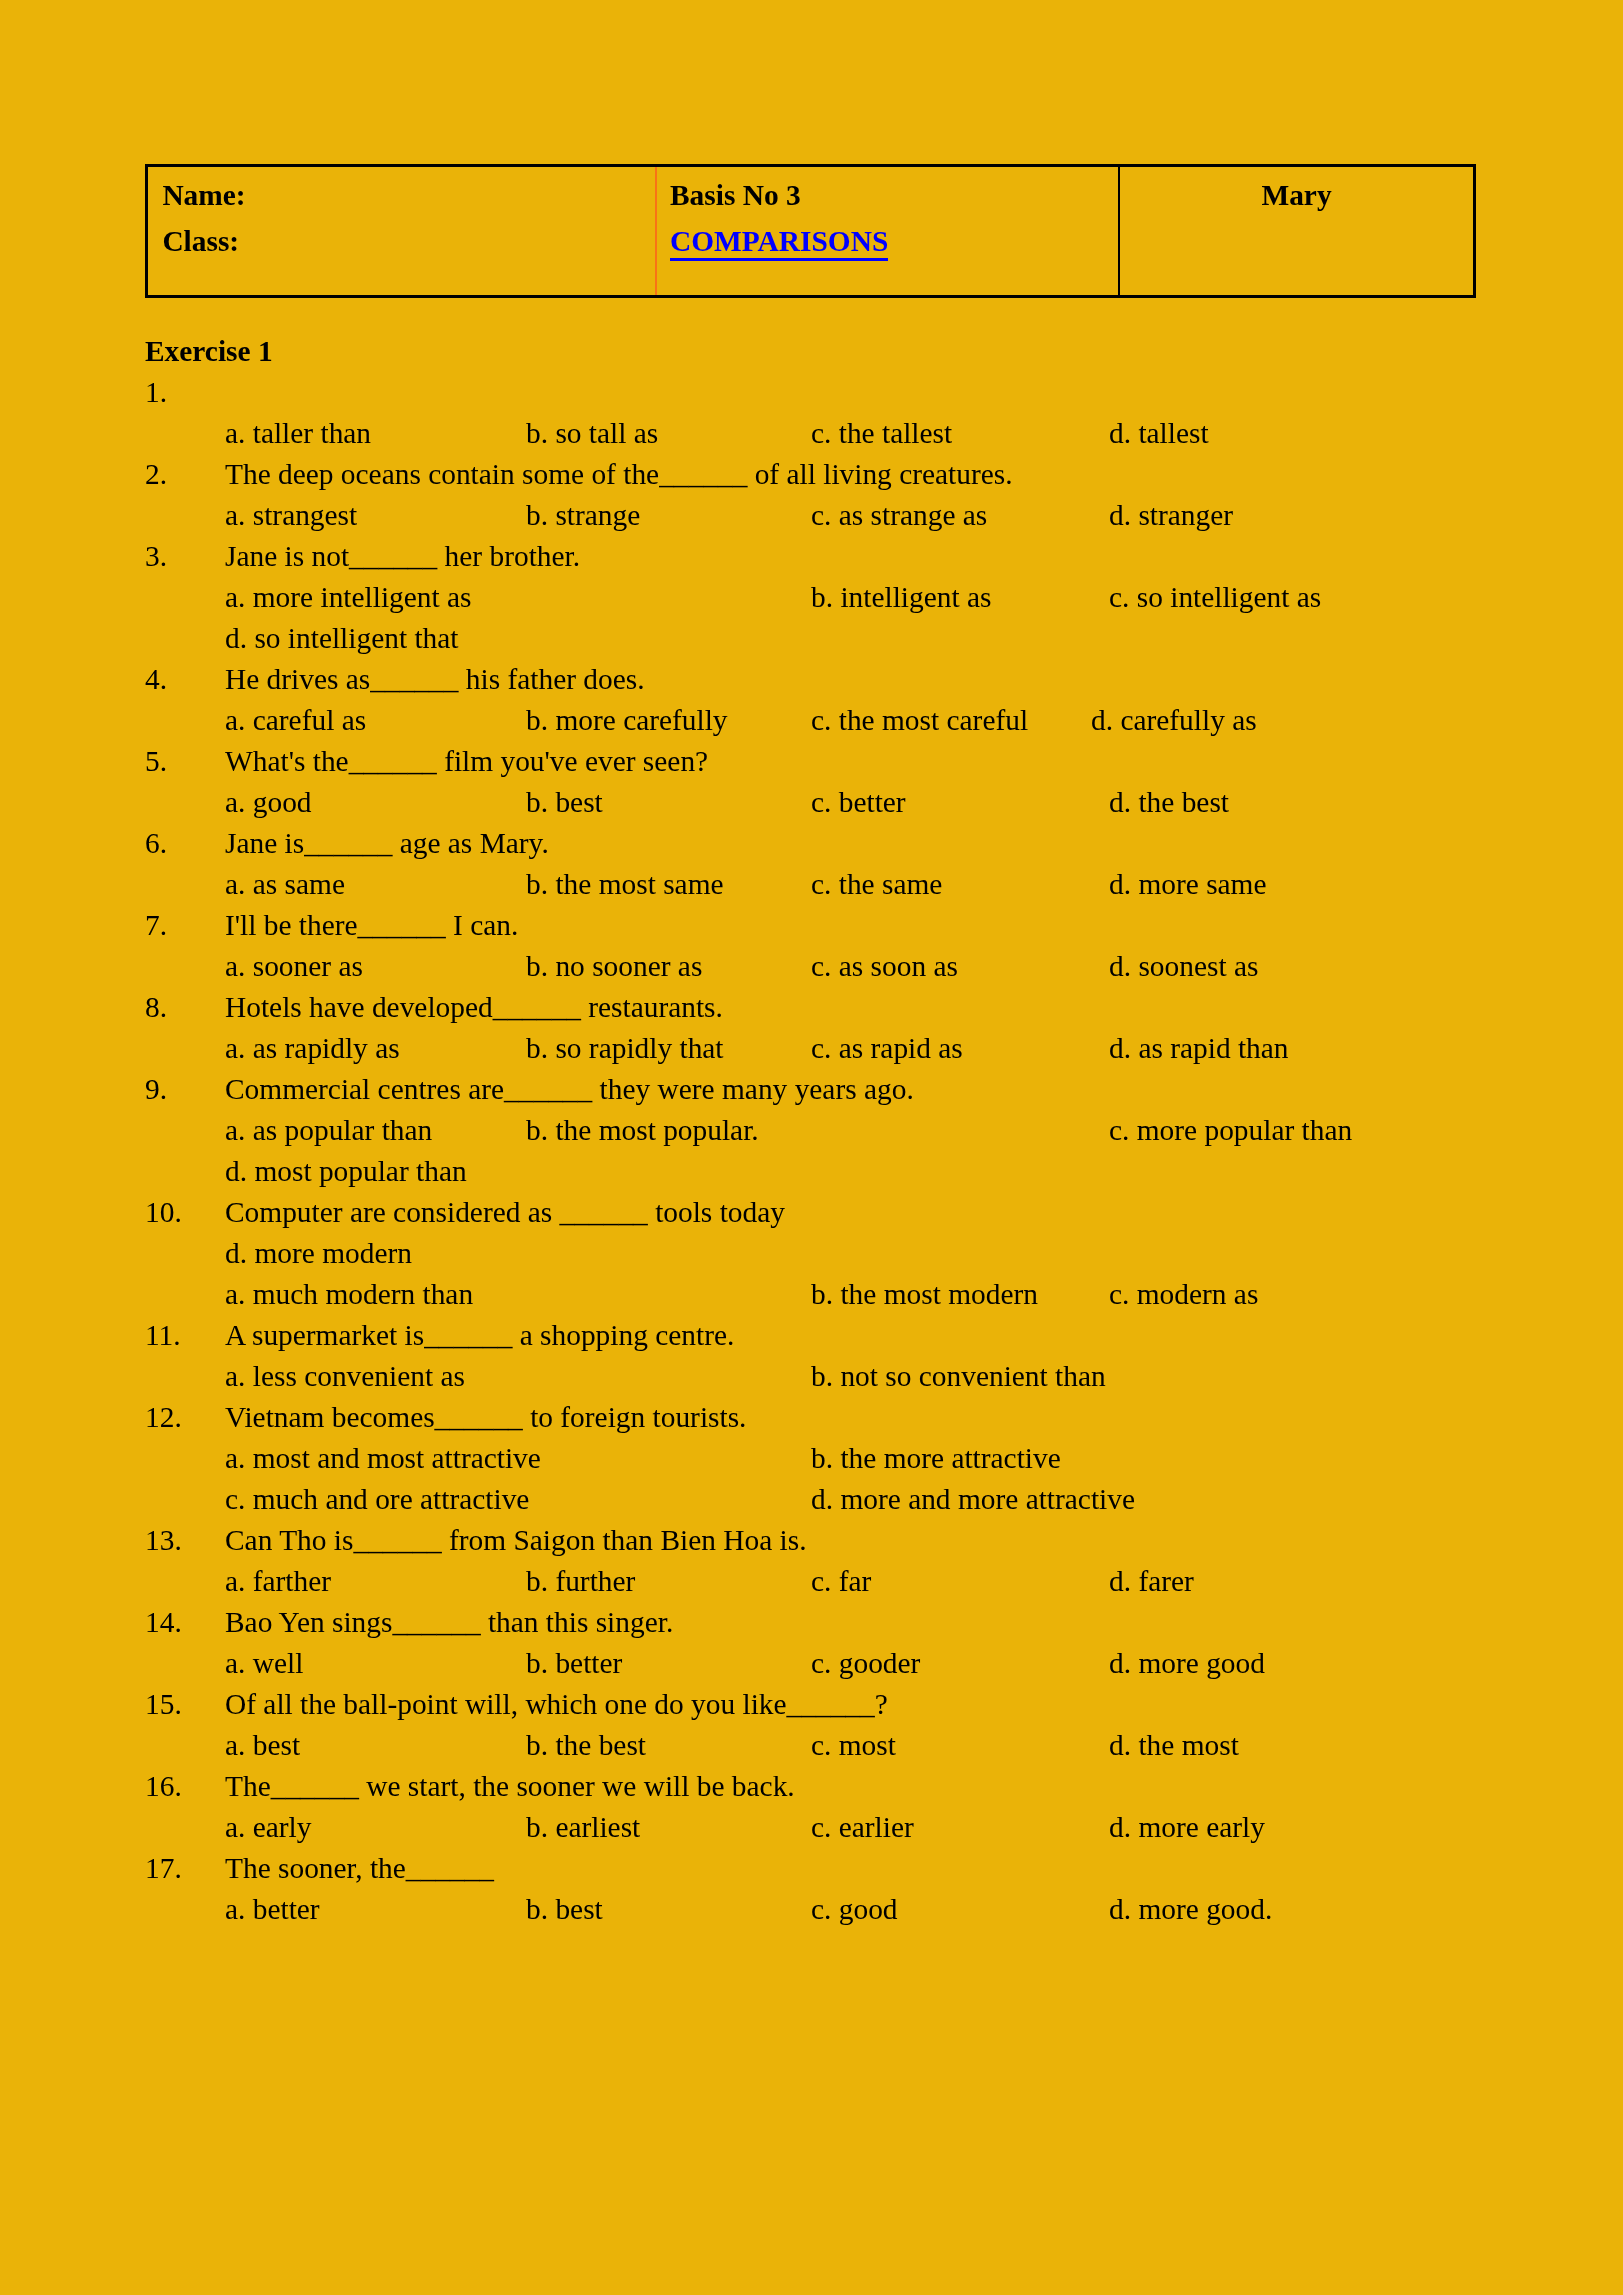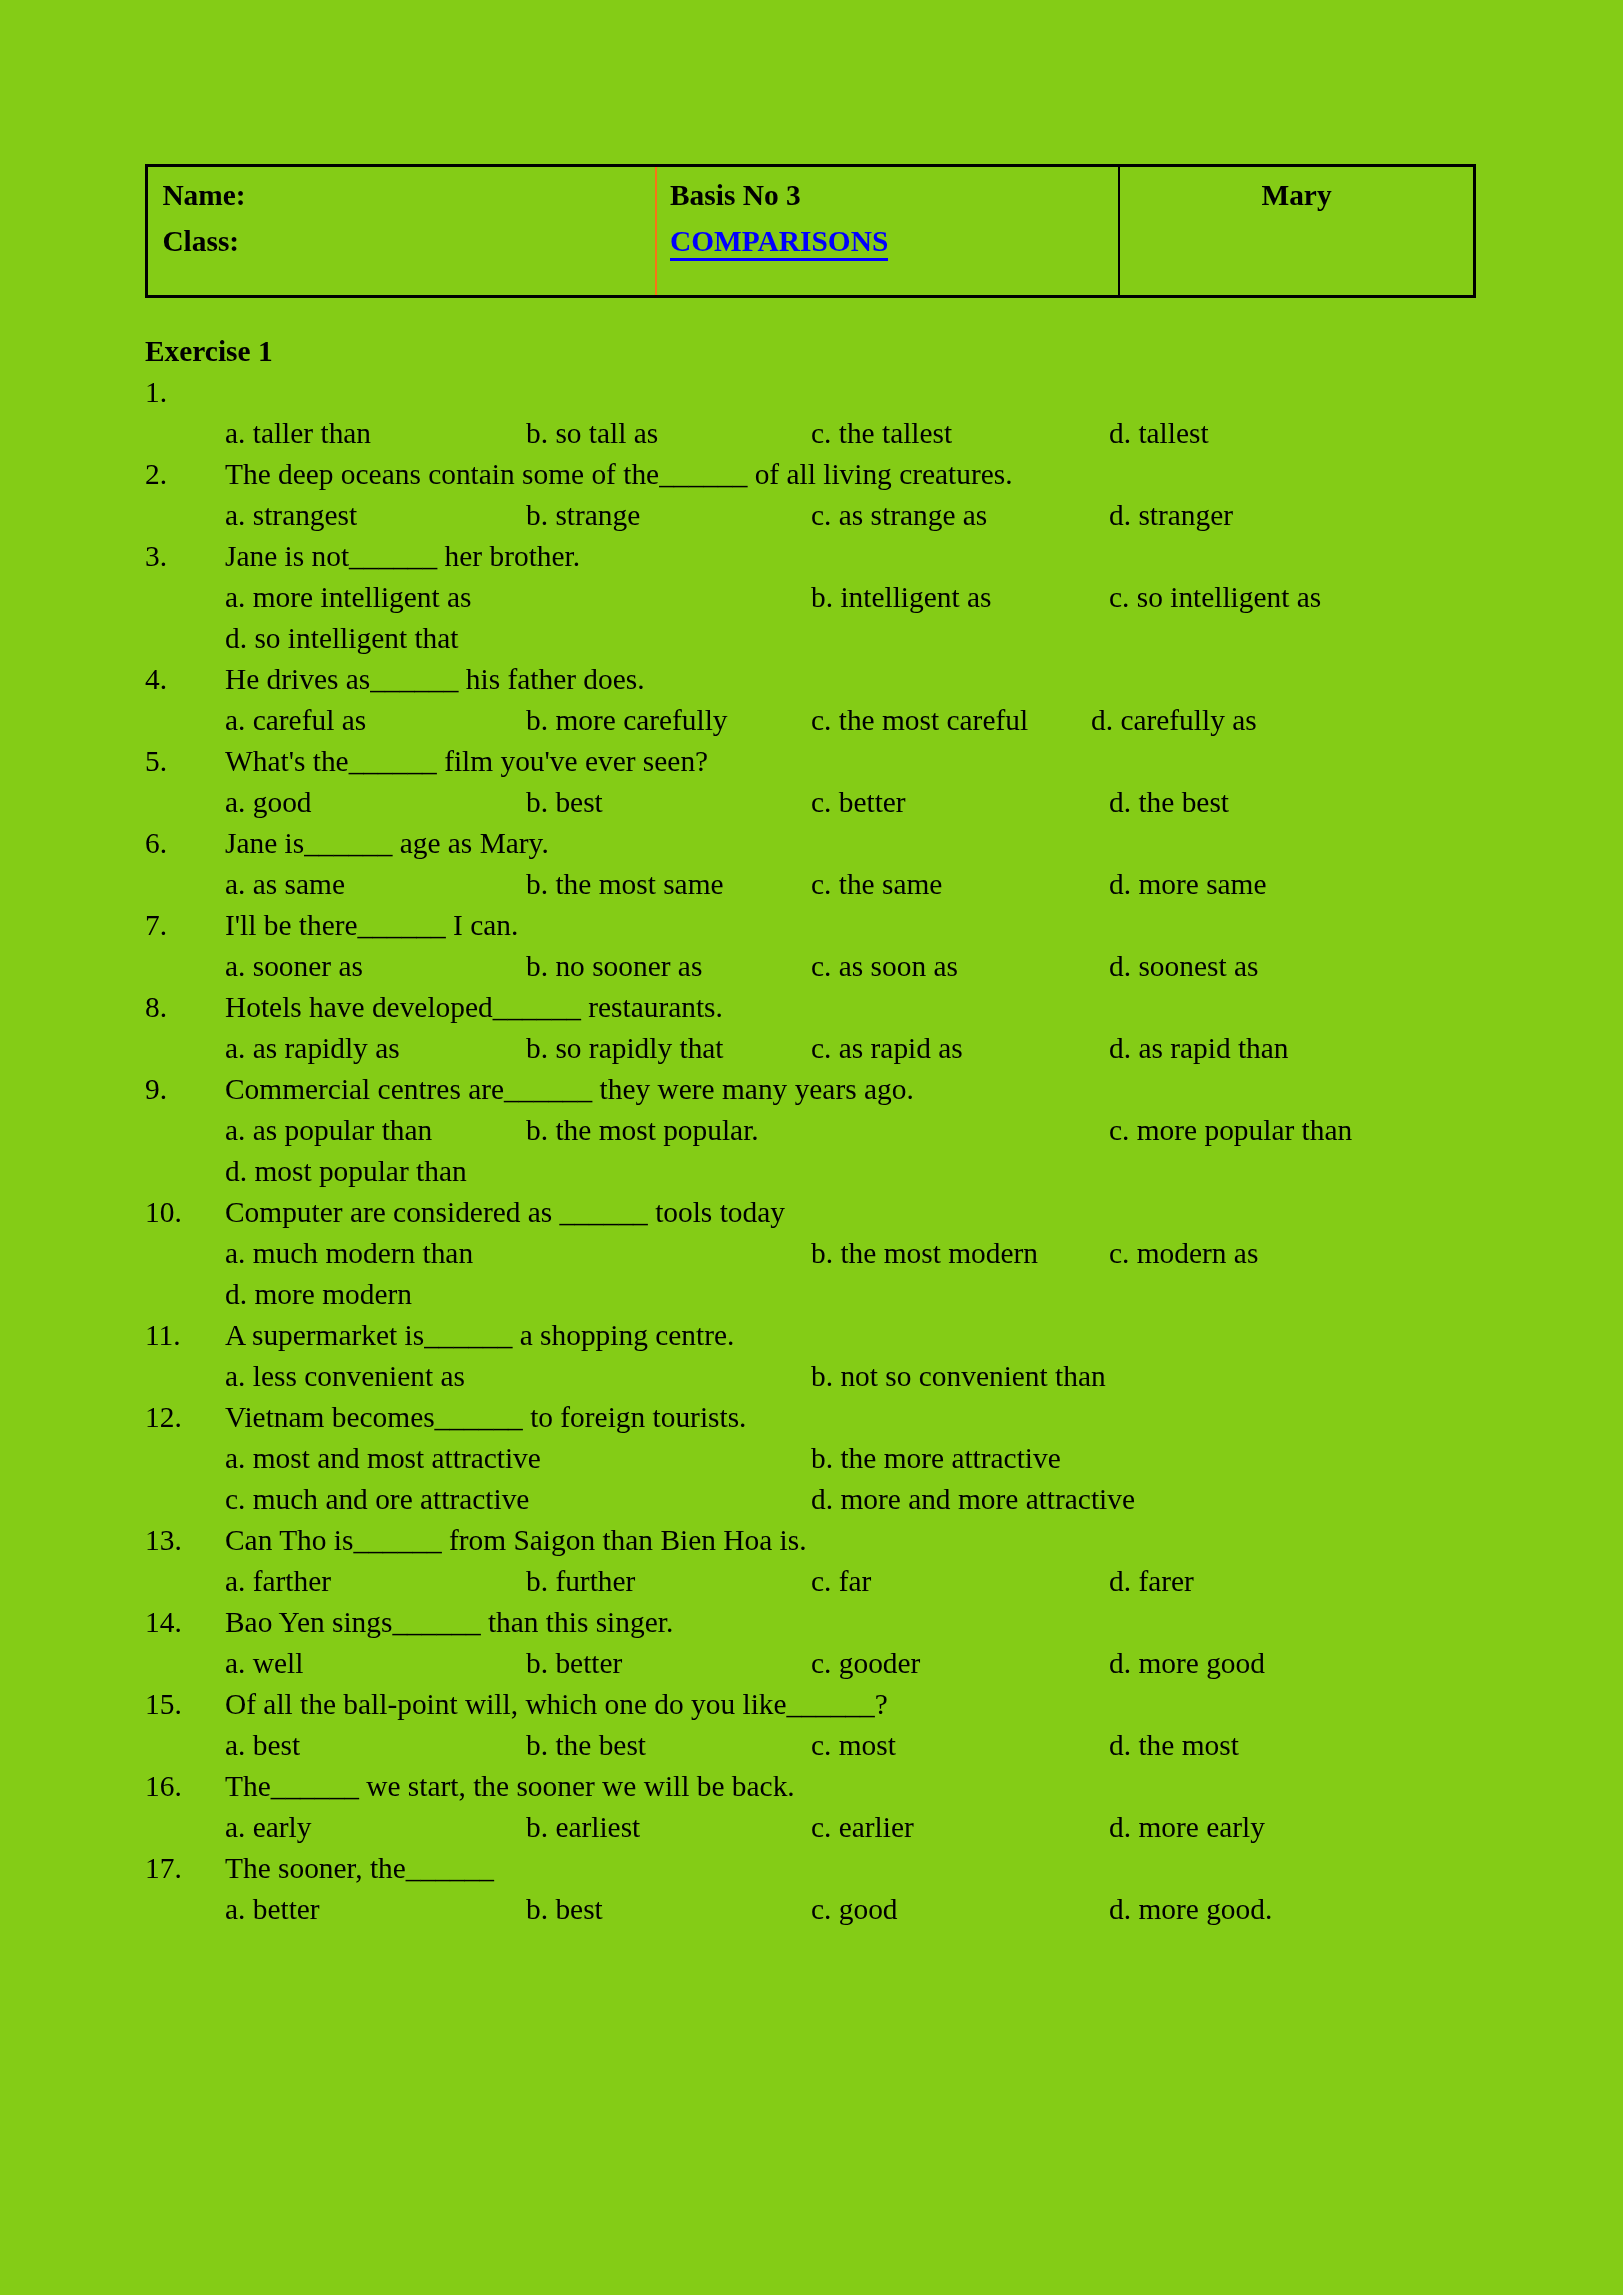"Name:" .page { background: #84cc16 -> #eab308 }
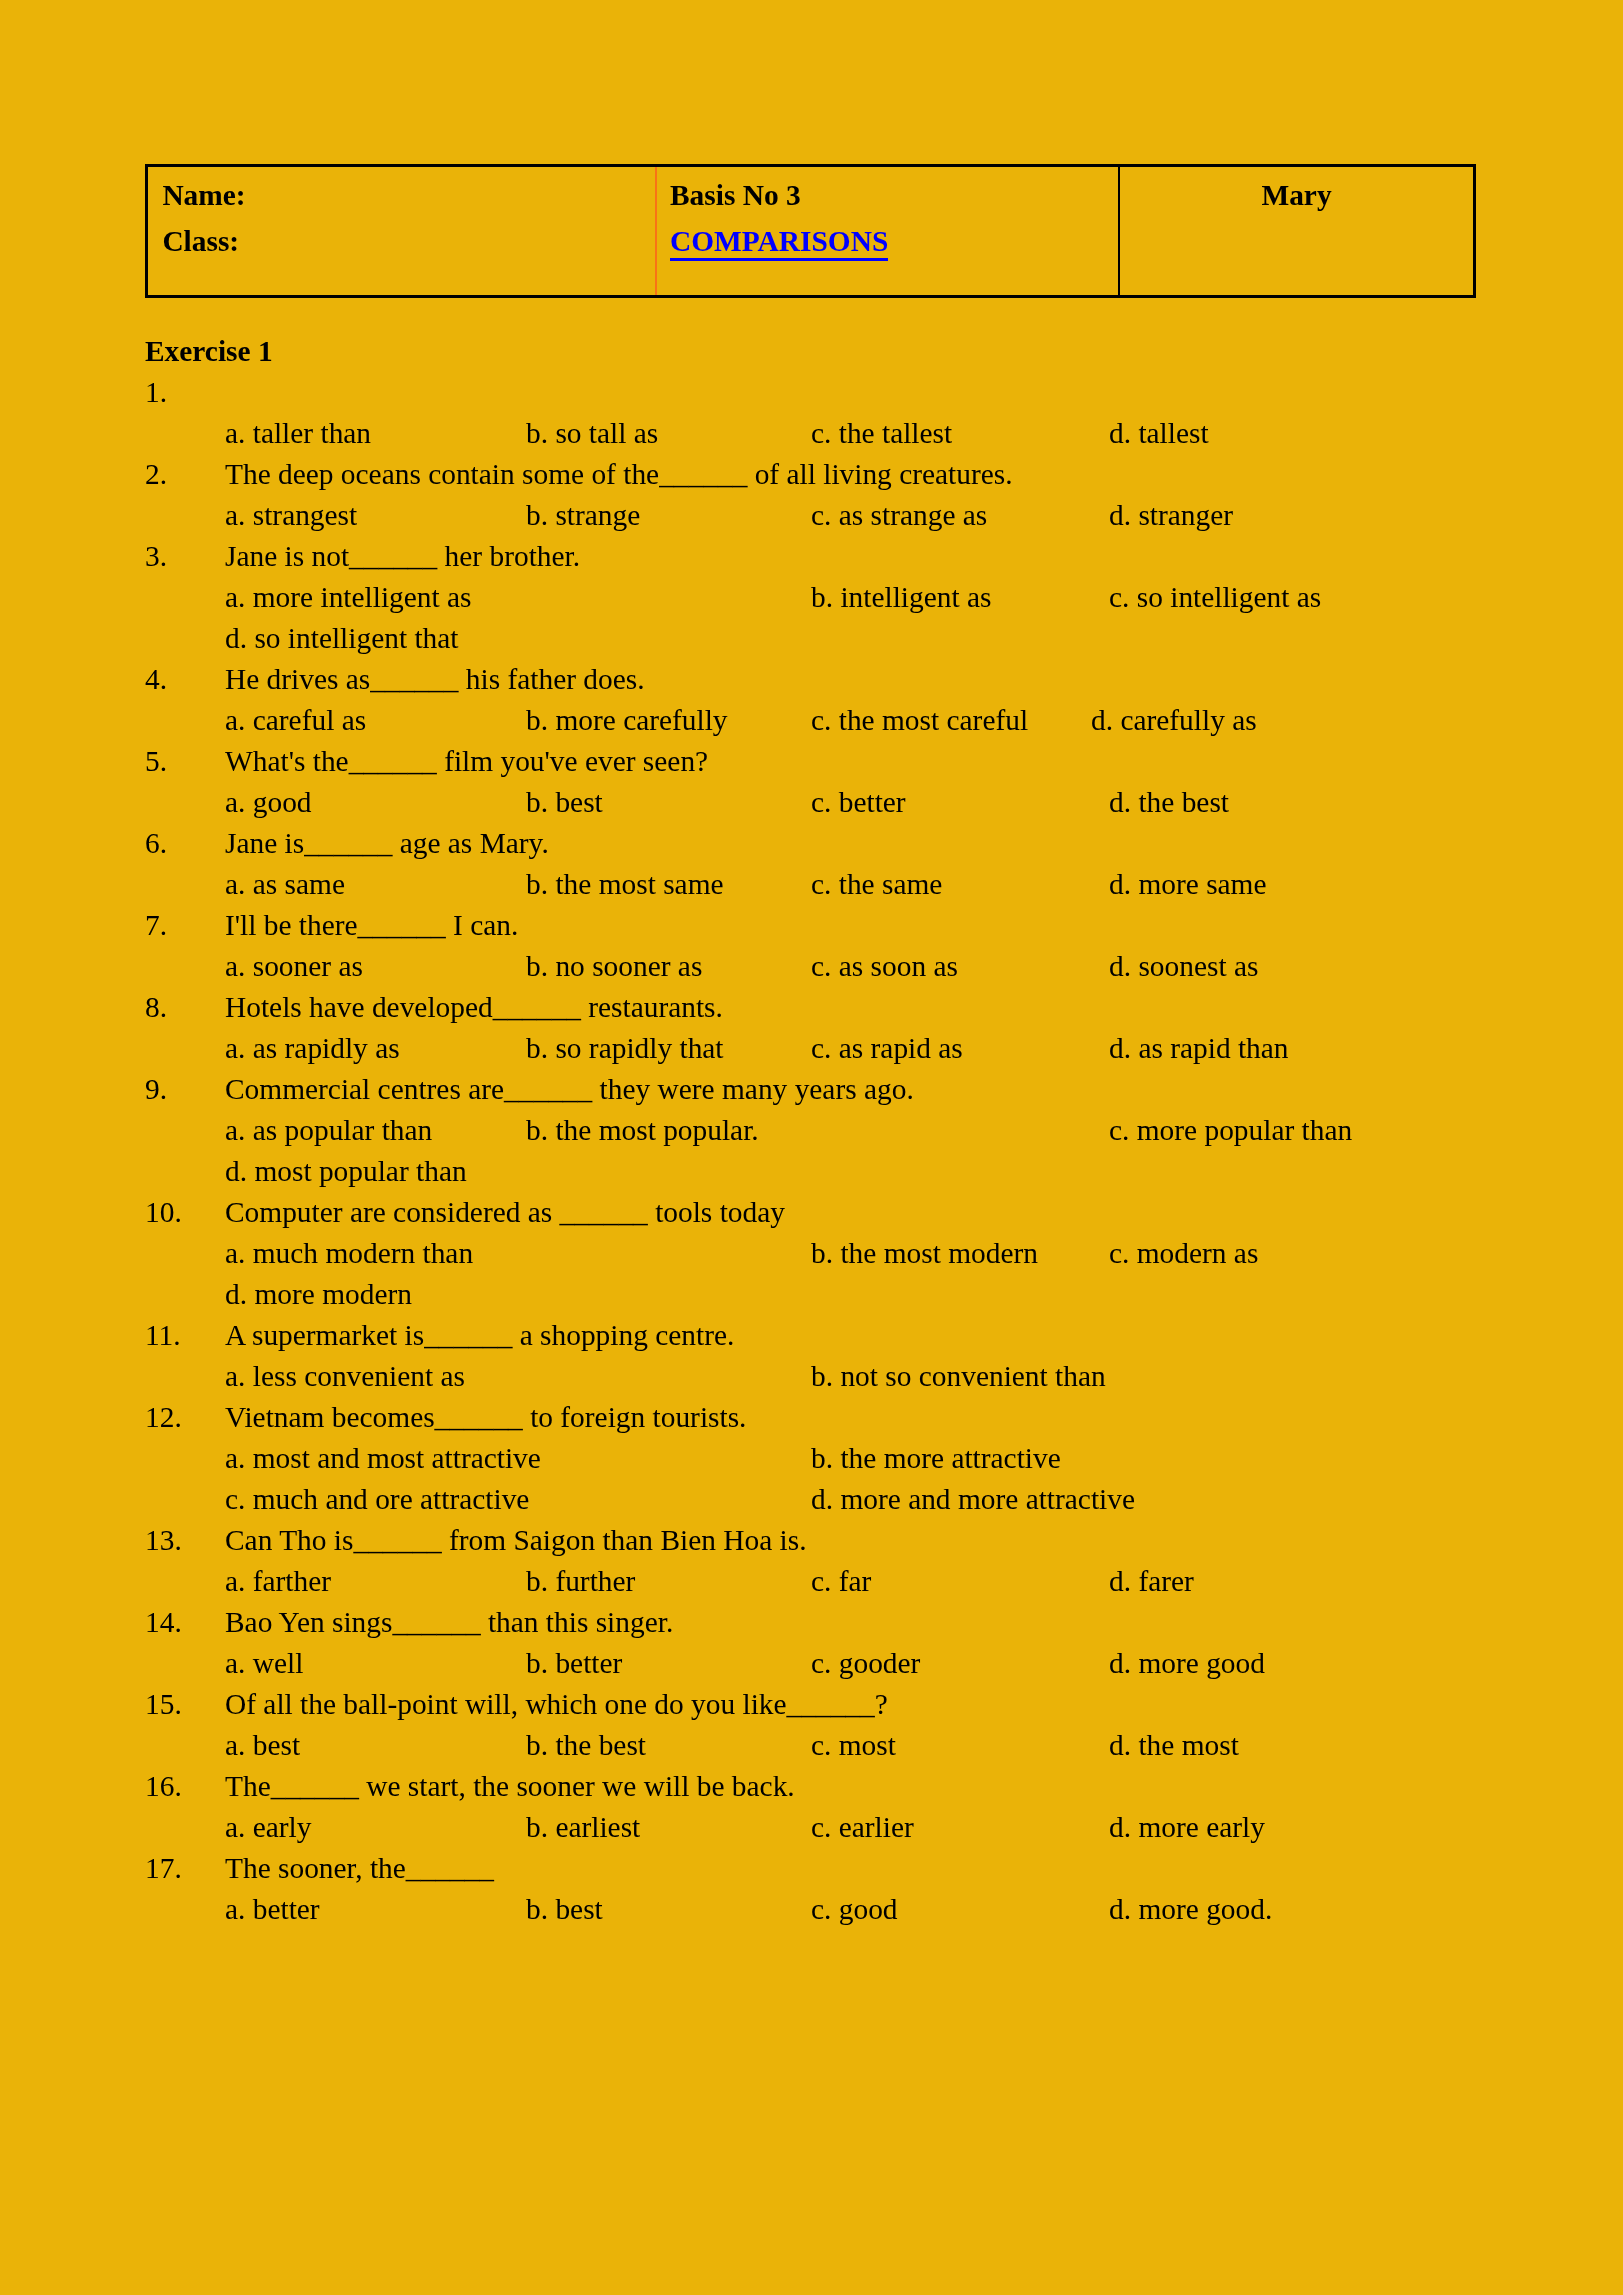"a. much modern than" div.line { order: before "d. more modern" -> after "d. more modern" }
